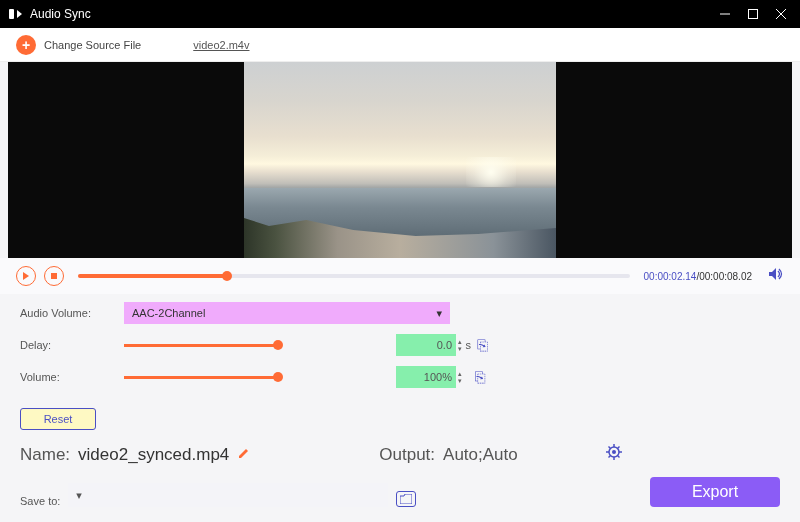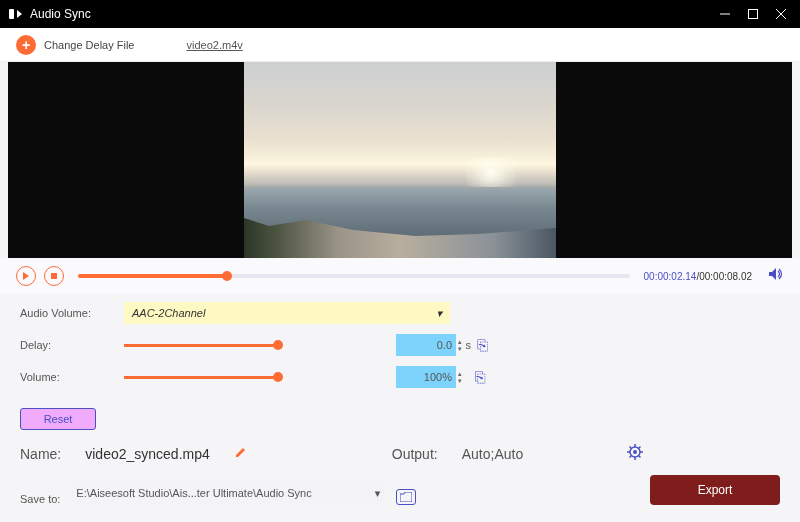"Change Delay File" span { text: Delay -> Source }
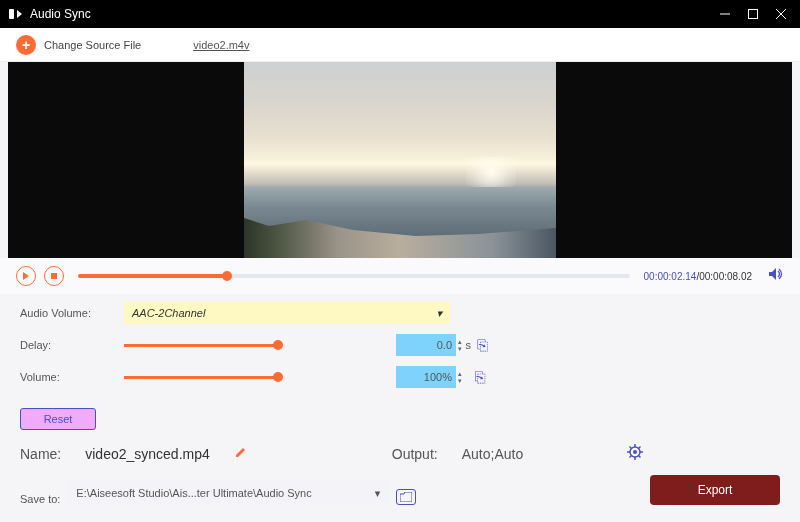"AAC-2Channel" .select-box { background: #fef9c3 -> #f0abfc; font-style: italic -> none }
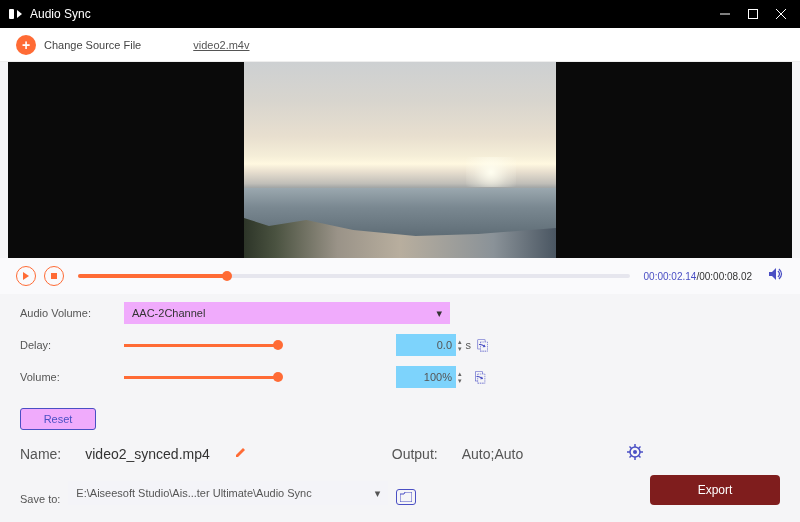"0.0" .num-input { background: #7dd3fc -> #86efac }
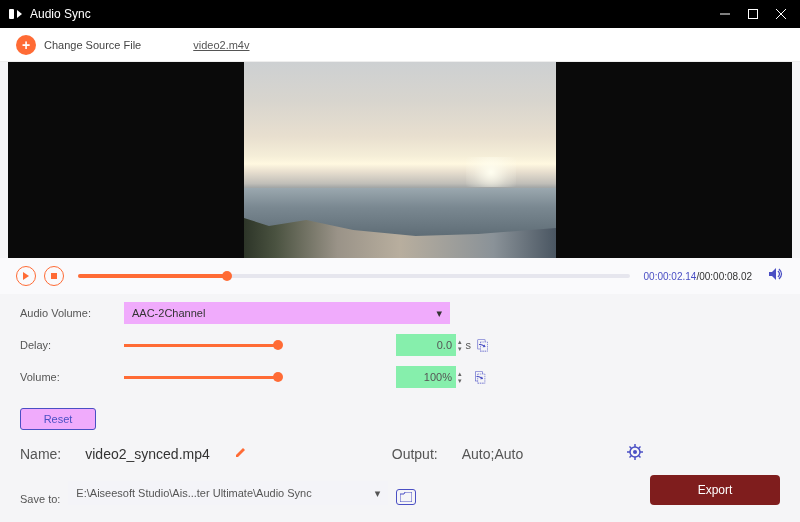"Reset" .reset-btn { background: #f0abfc -> #fef9c3 }
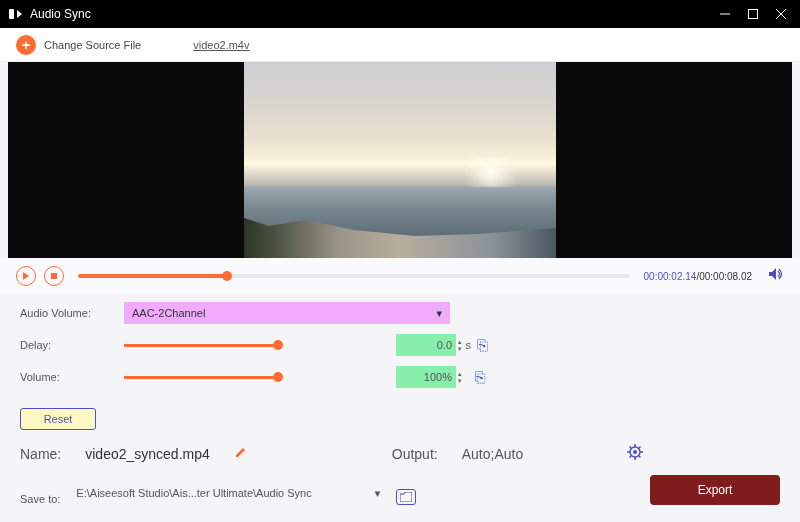"Name:" .output-row { font-size: 14px -> 17px; gap: 24px -> 8px }
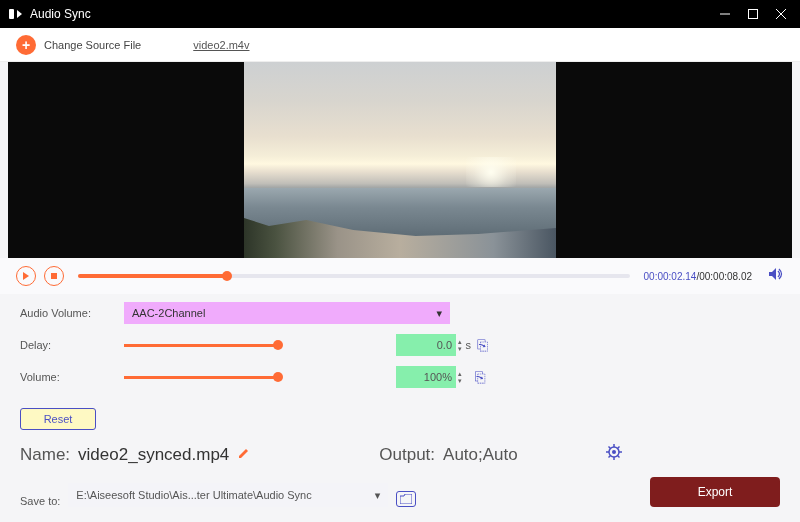"E:\Aiseesoft Studio\Ais...ter" span { html: <span>E:\Aiseesoft Studio\Ais...ter Ultimate\Audio Sync</span> -> none }
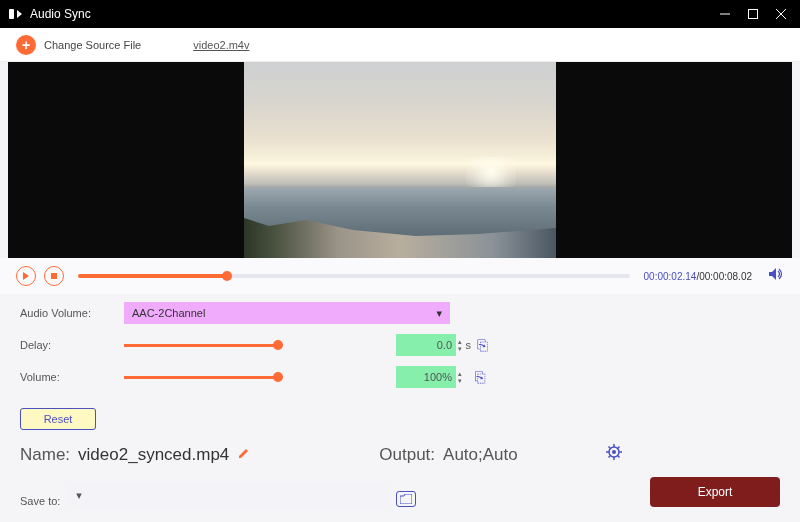"Export" .export-btn { background: #7f1d1d -> #8b5cf6; font-size: 12px -> 16px }
